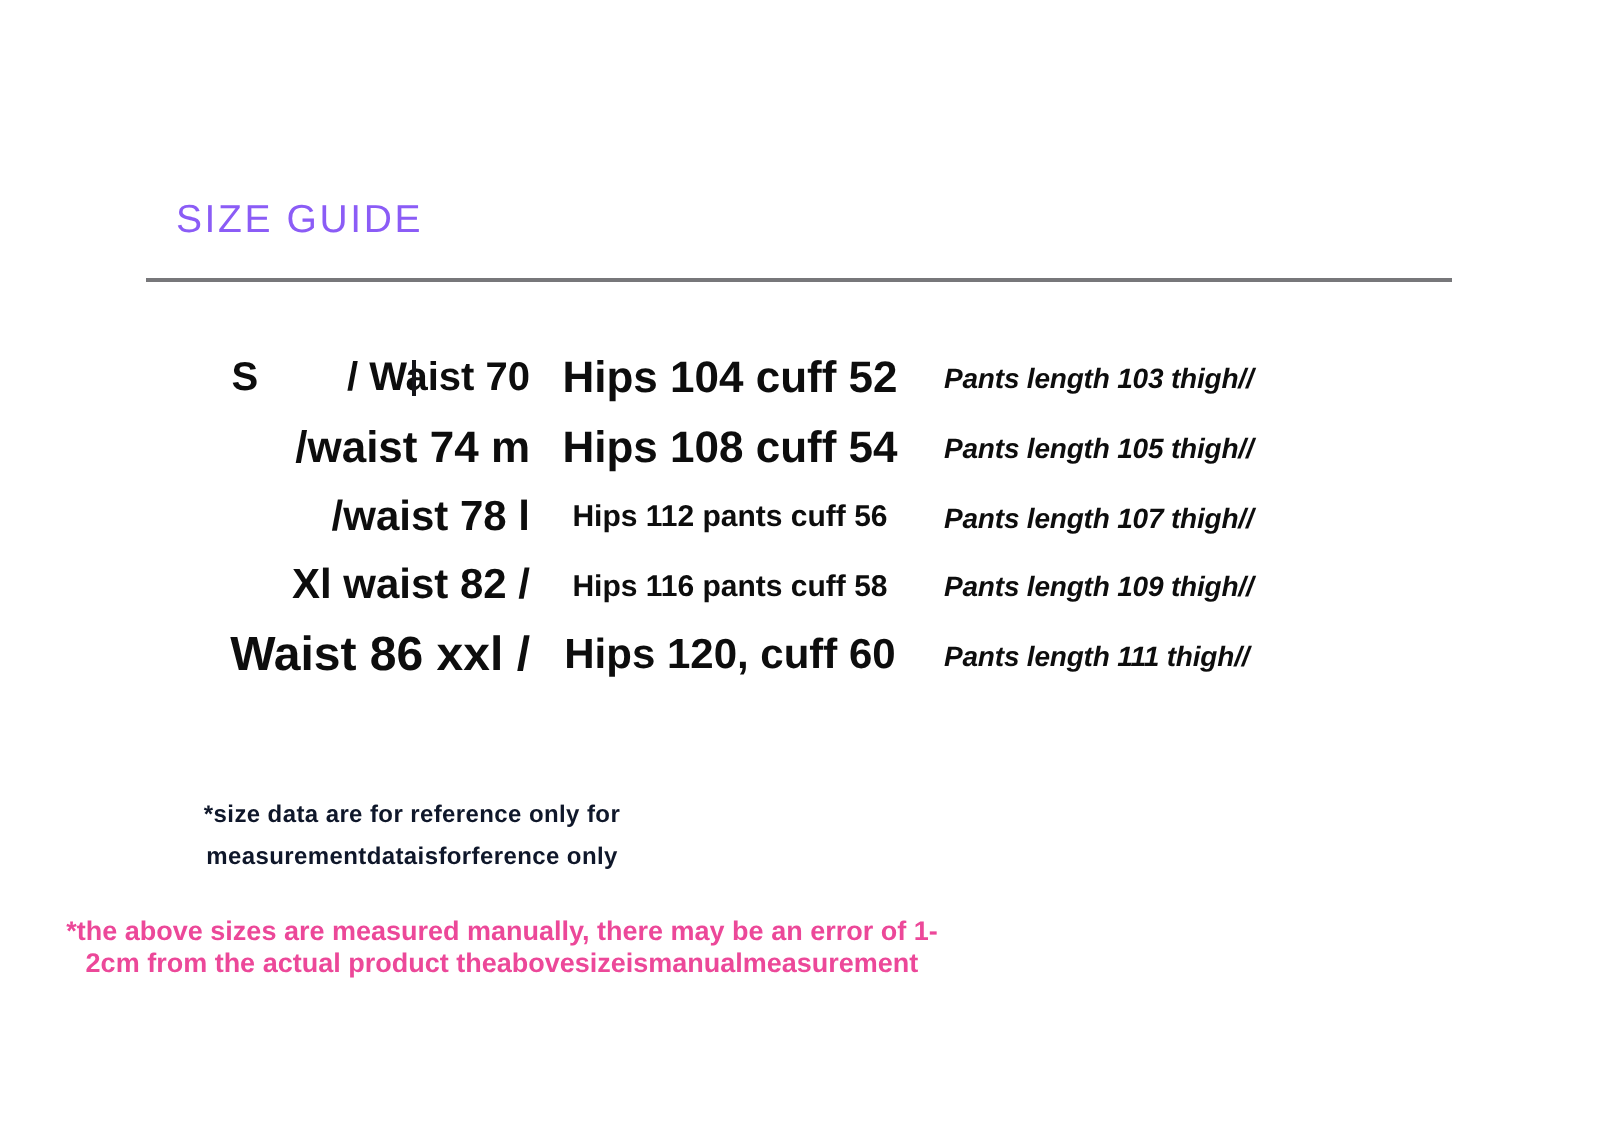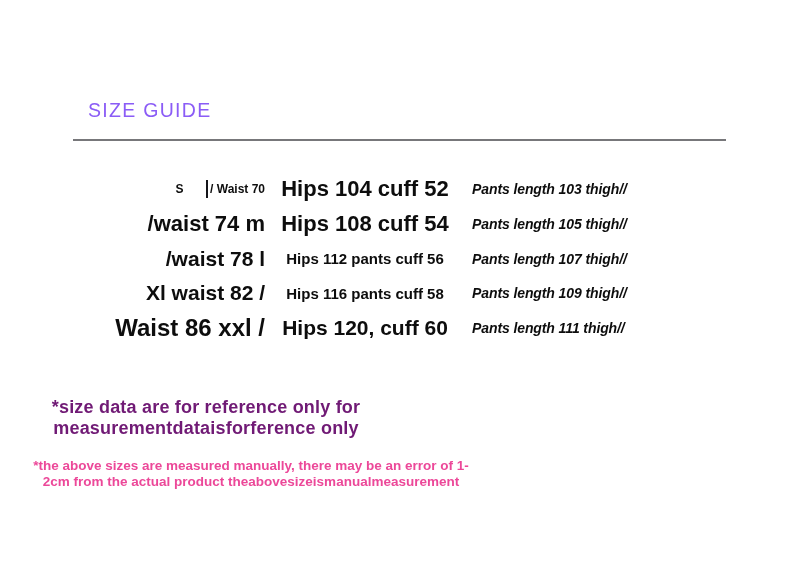"S / Waist 70" .fs17 { font-size: 12px -> 20px }
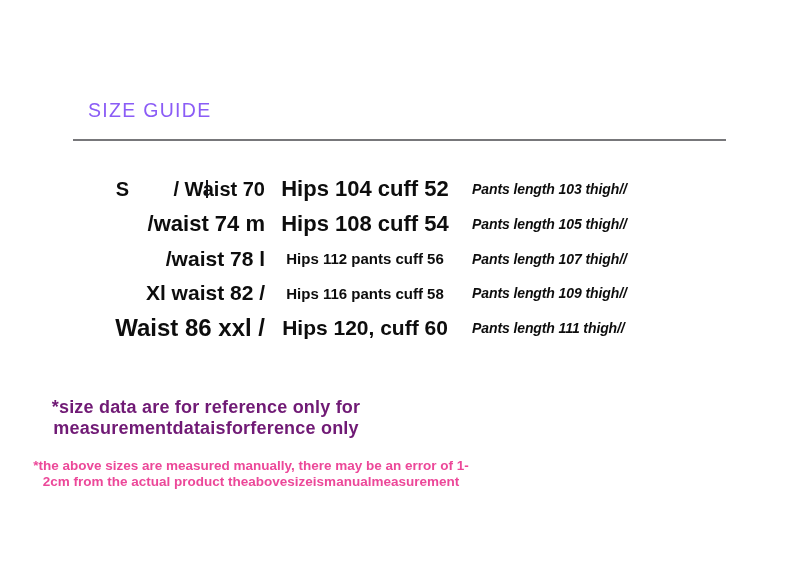"*size data are for reference" .note-reference { color: #701a75 -> #0f172a; font-size: 18px -> 12px }
